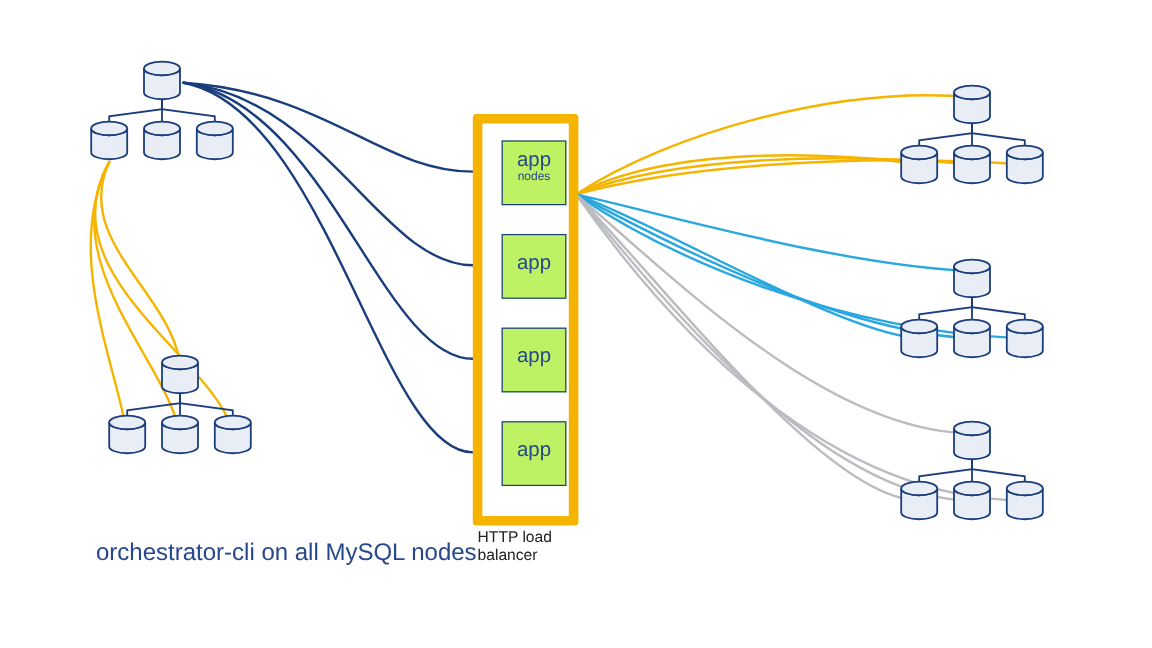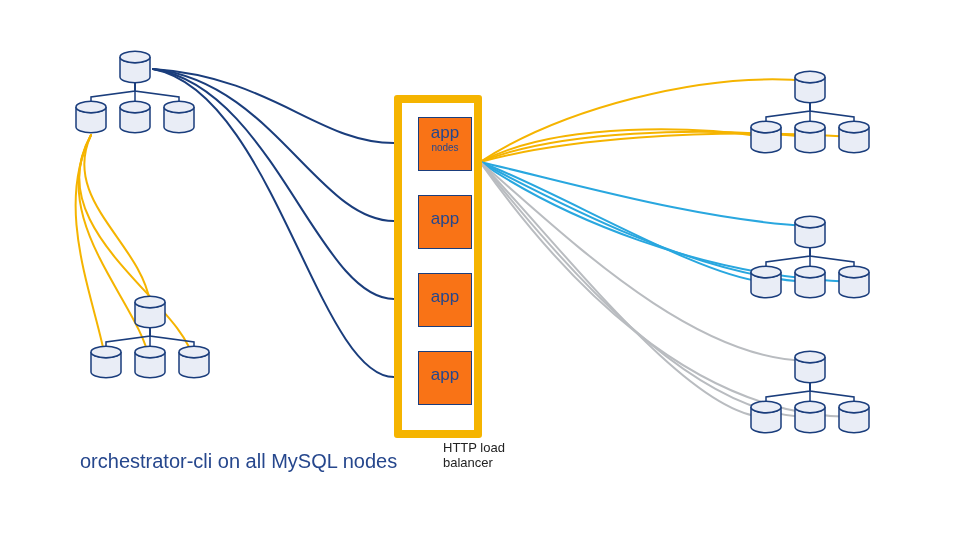"app" .app-box { background: #f97316 -> #bef264 }
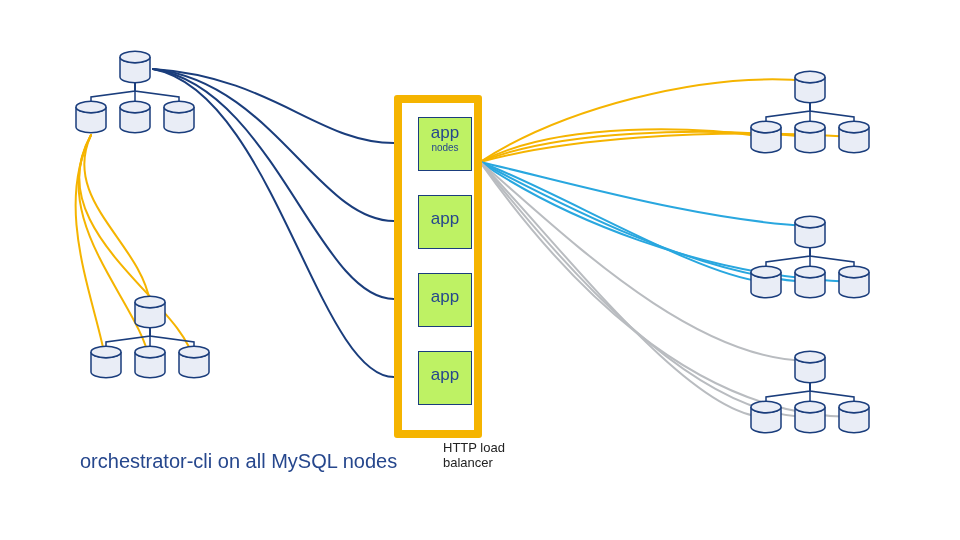"HTTP load" div.caption { margin-left: 45px -> none }
